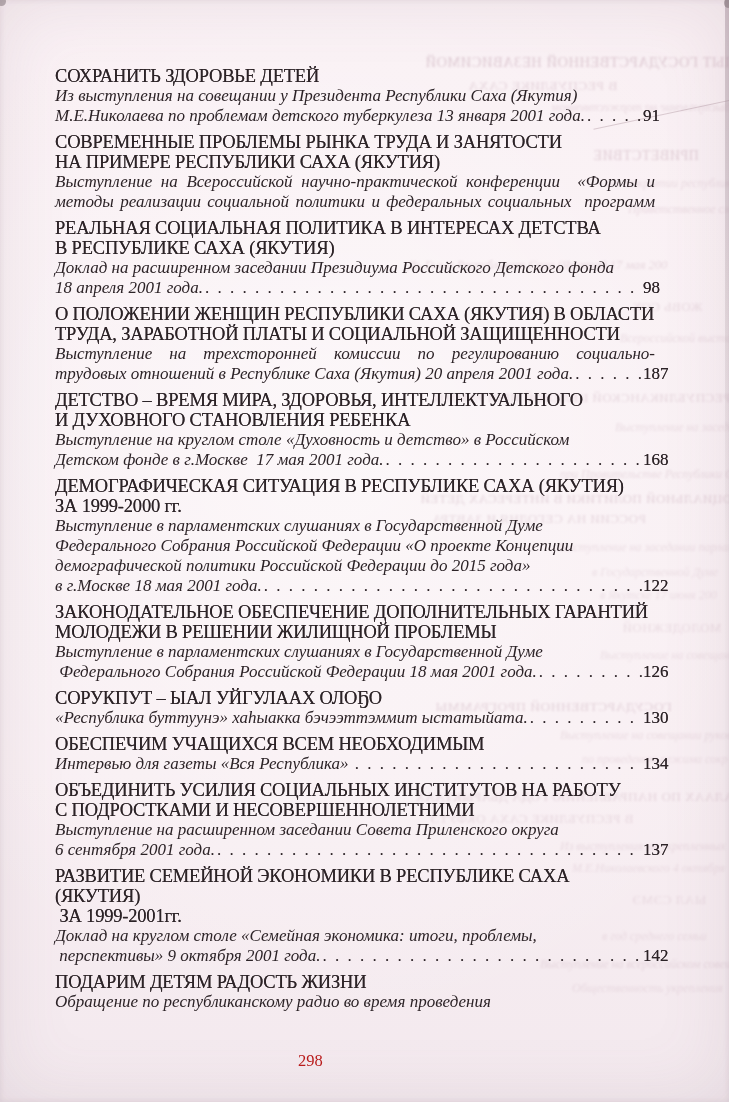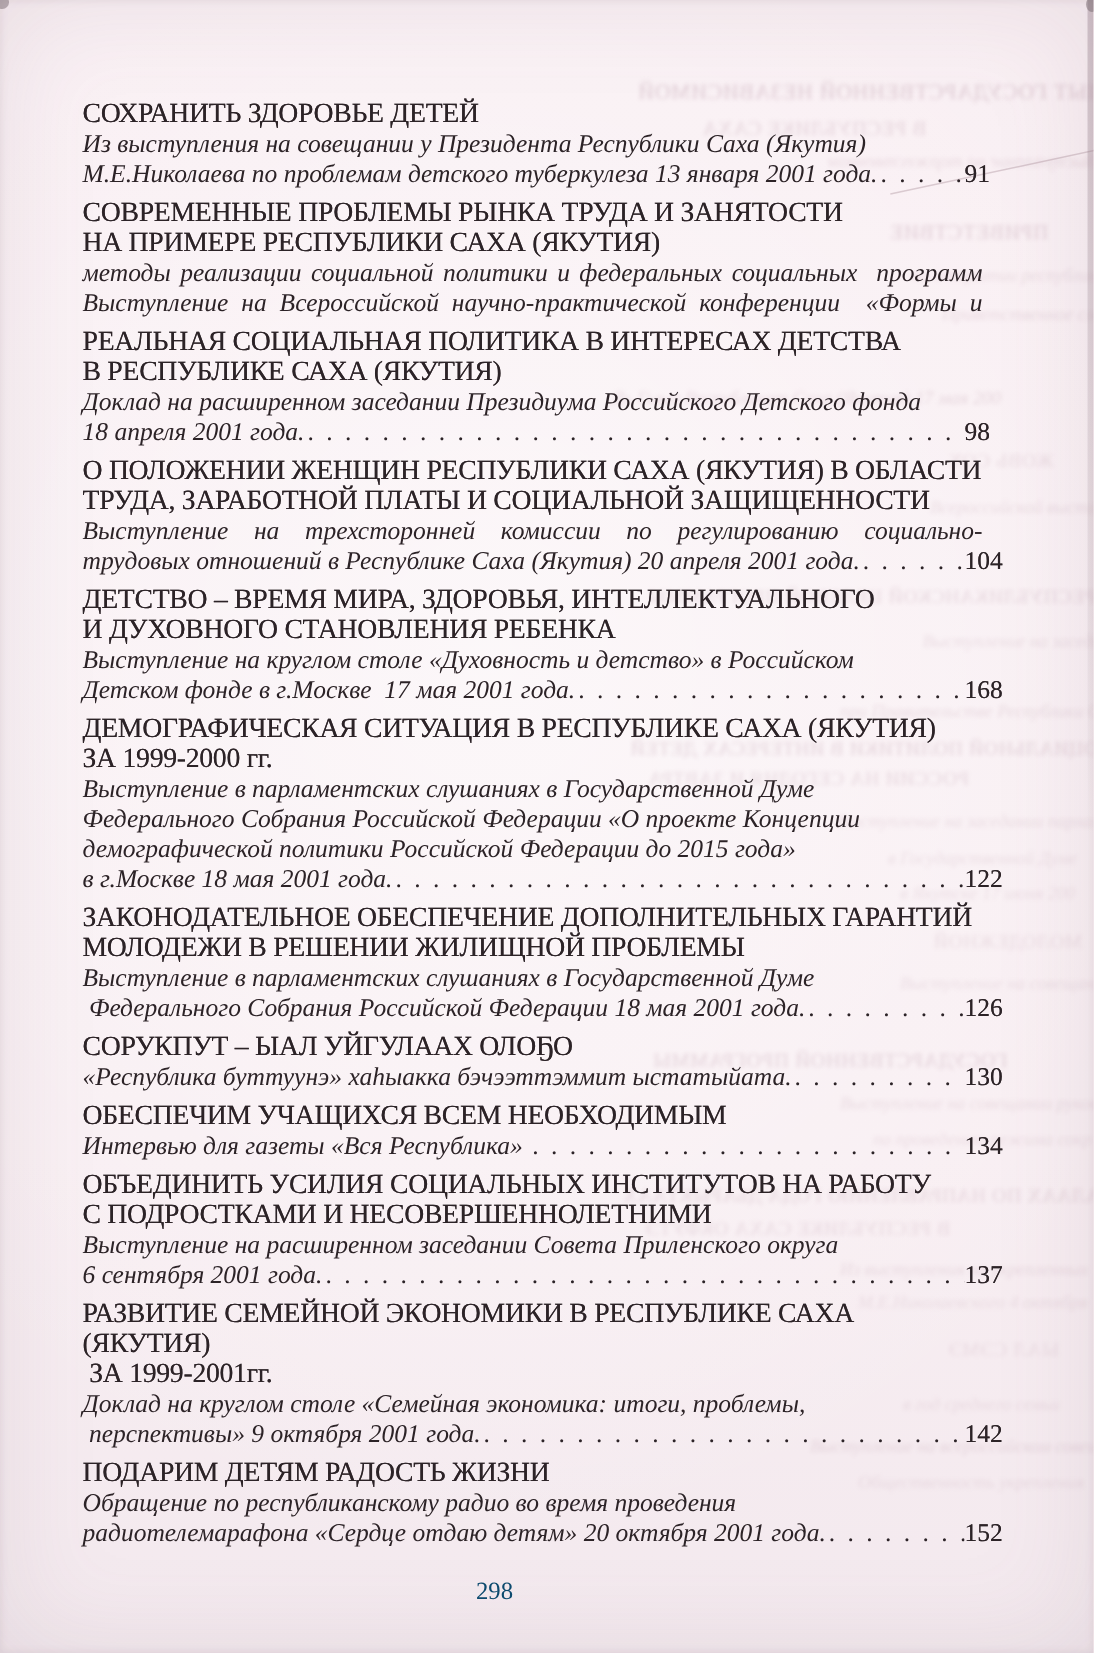"методы реализации социальной политики и" div.s-line { order: before "Выступление на Всероссийской" -> after "Выступление на Всероссийской" }
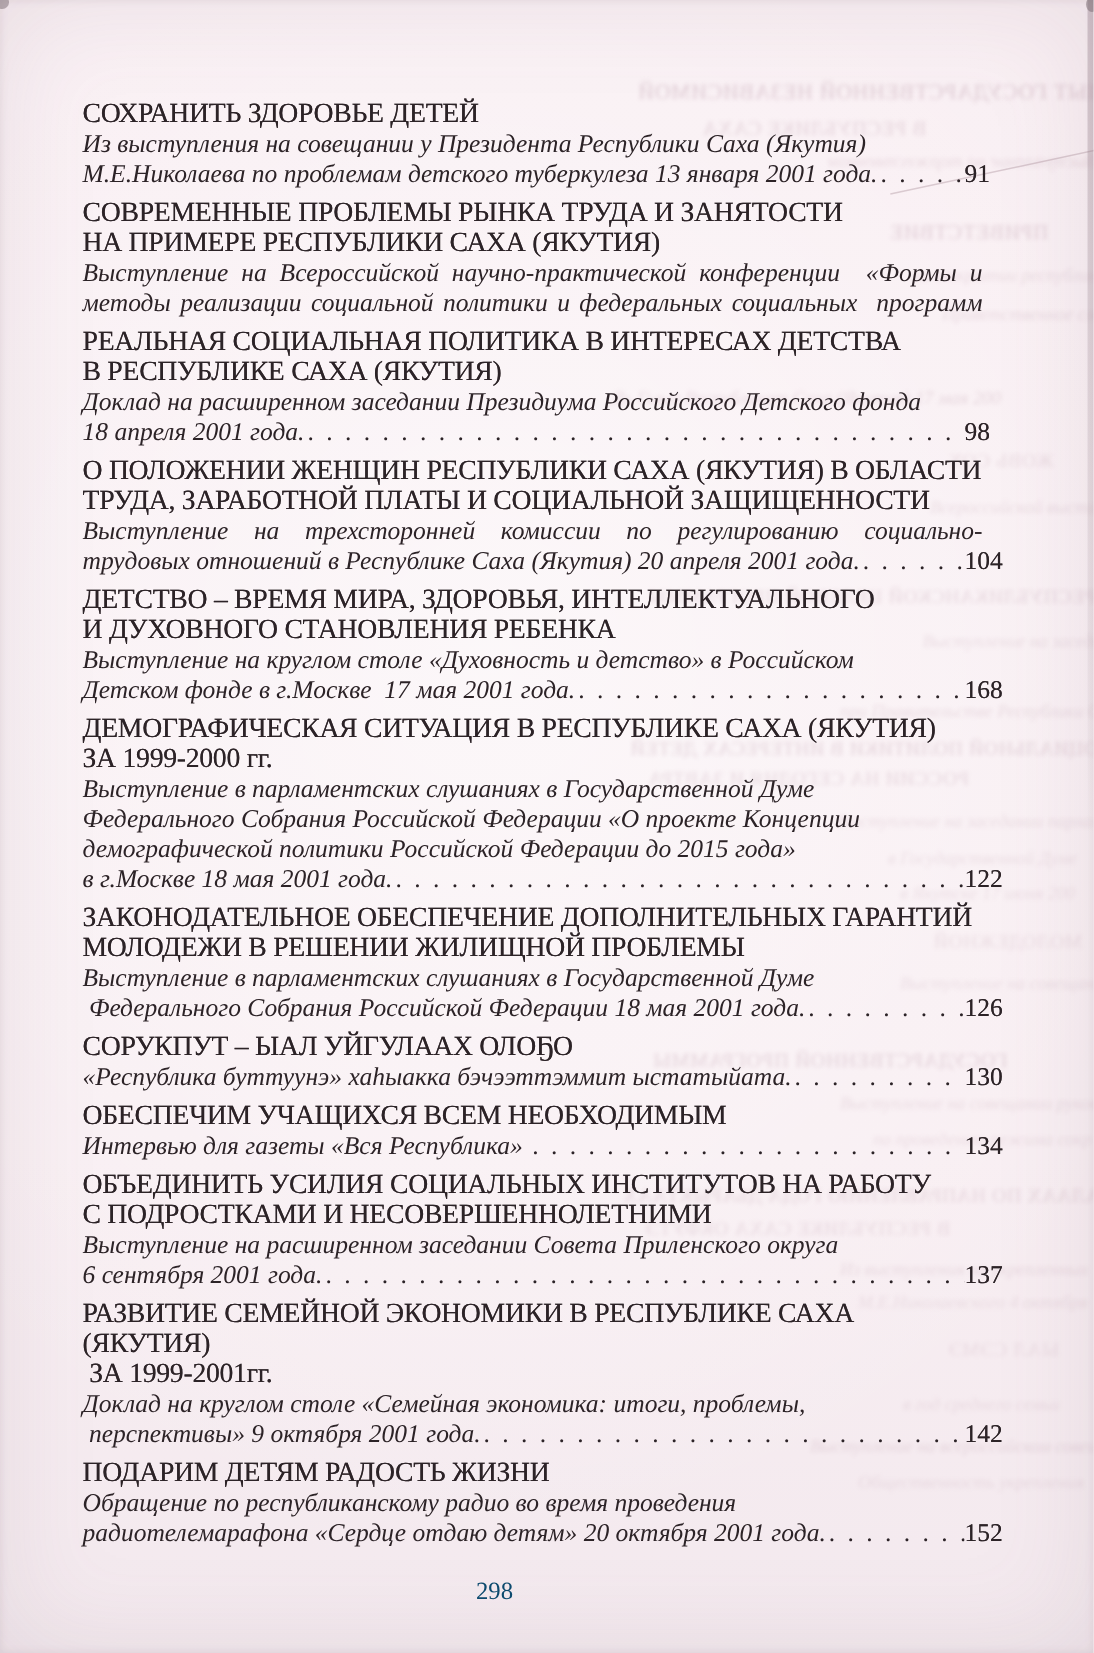"104" span.pg { text: 104 -> 187 }
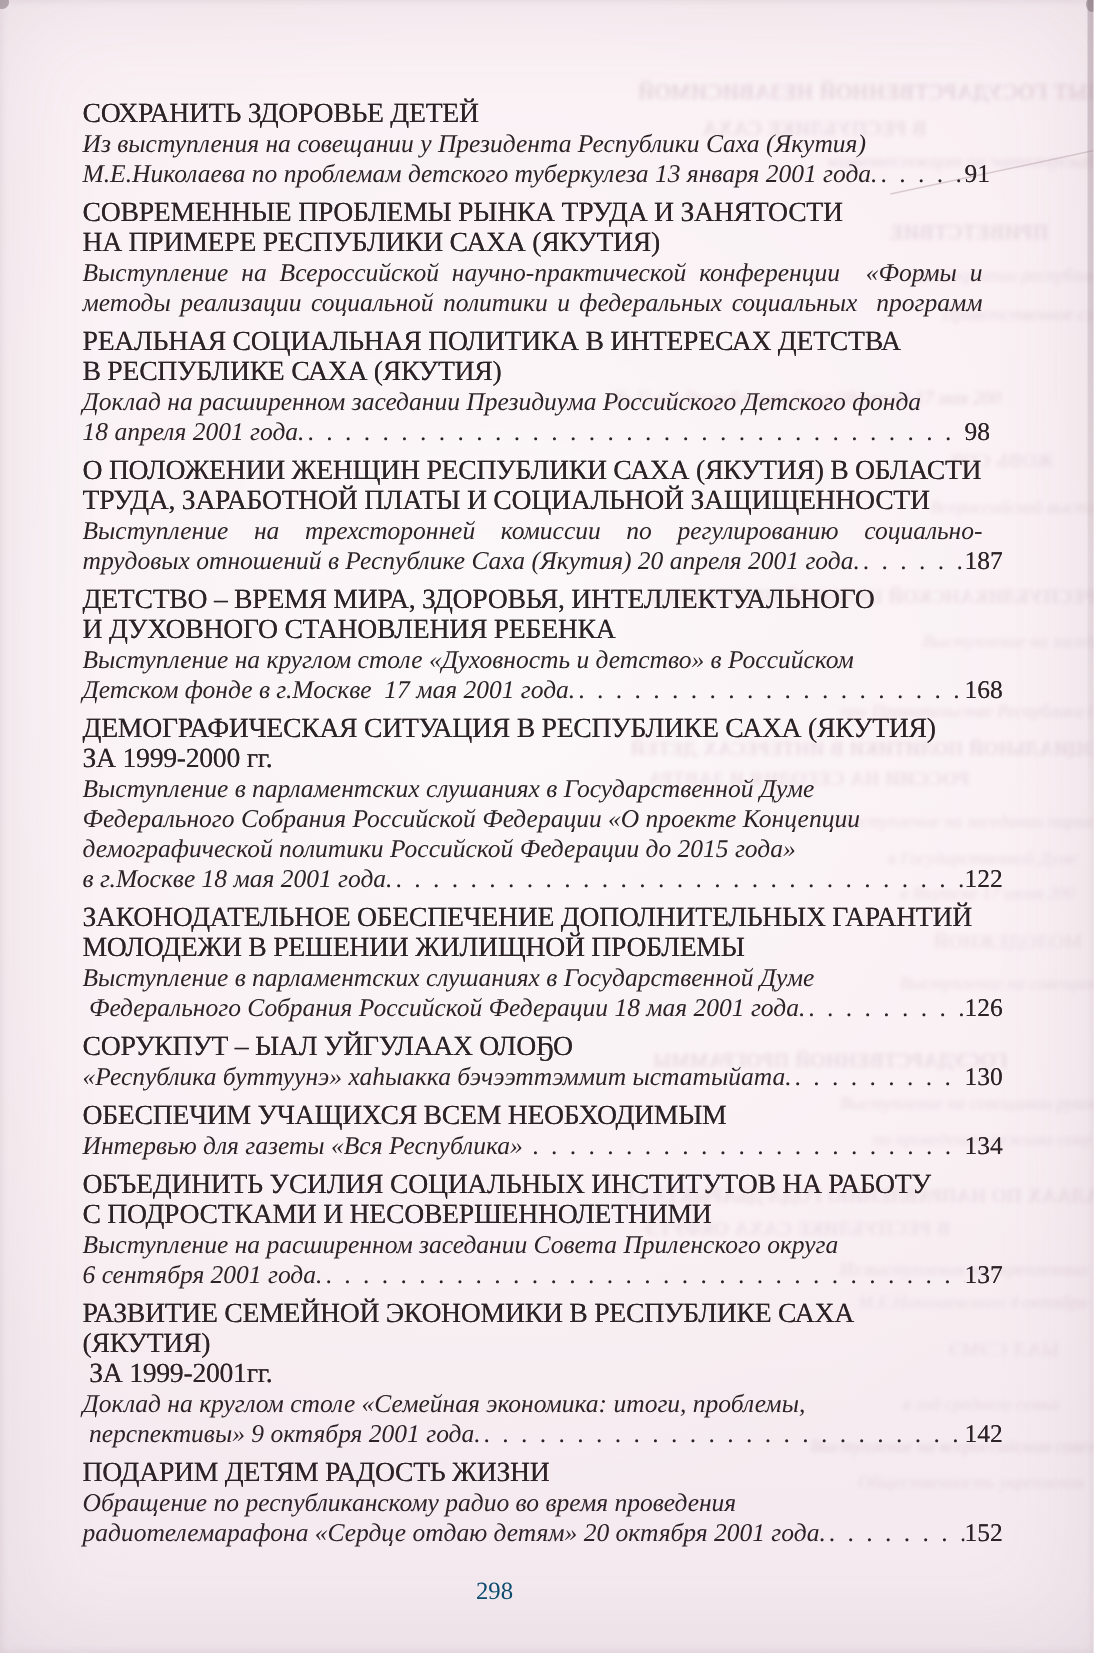"радиотелемарафона «Сердце отдаю детям»" div.leader-row { html: <div> <span>радиотелемарафона «Сердце отдаю детям» 20 октября 2001 года.</span> <span></span> <span>152</span> </div> -> none }
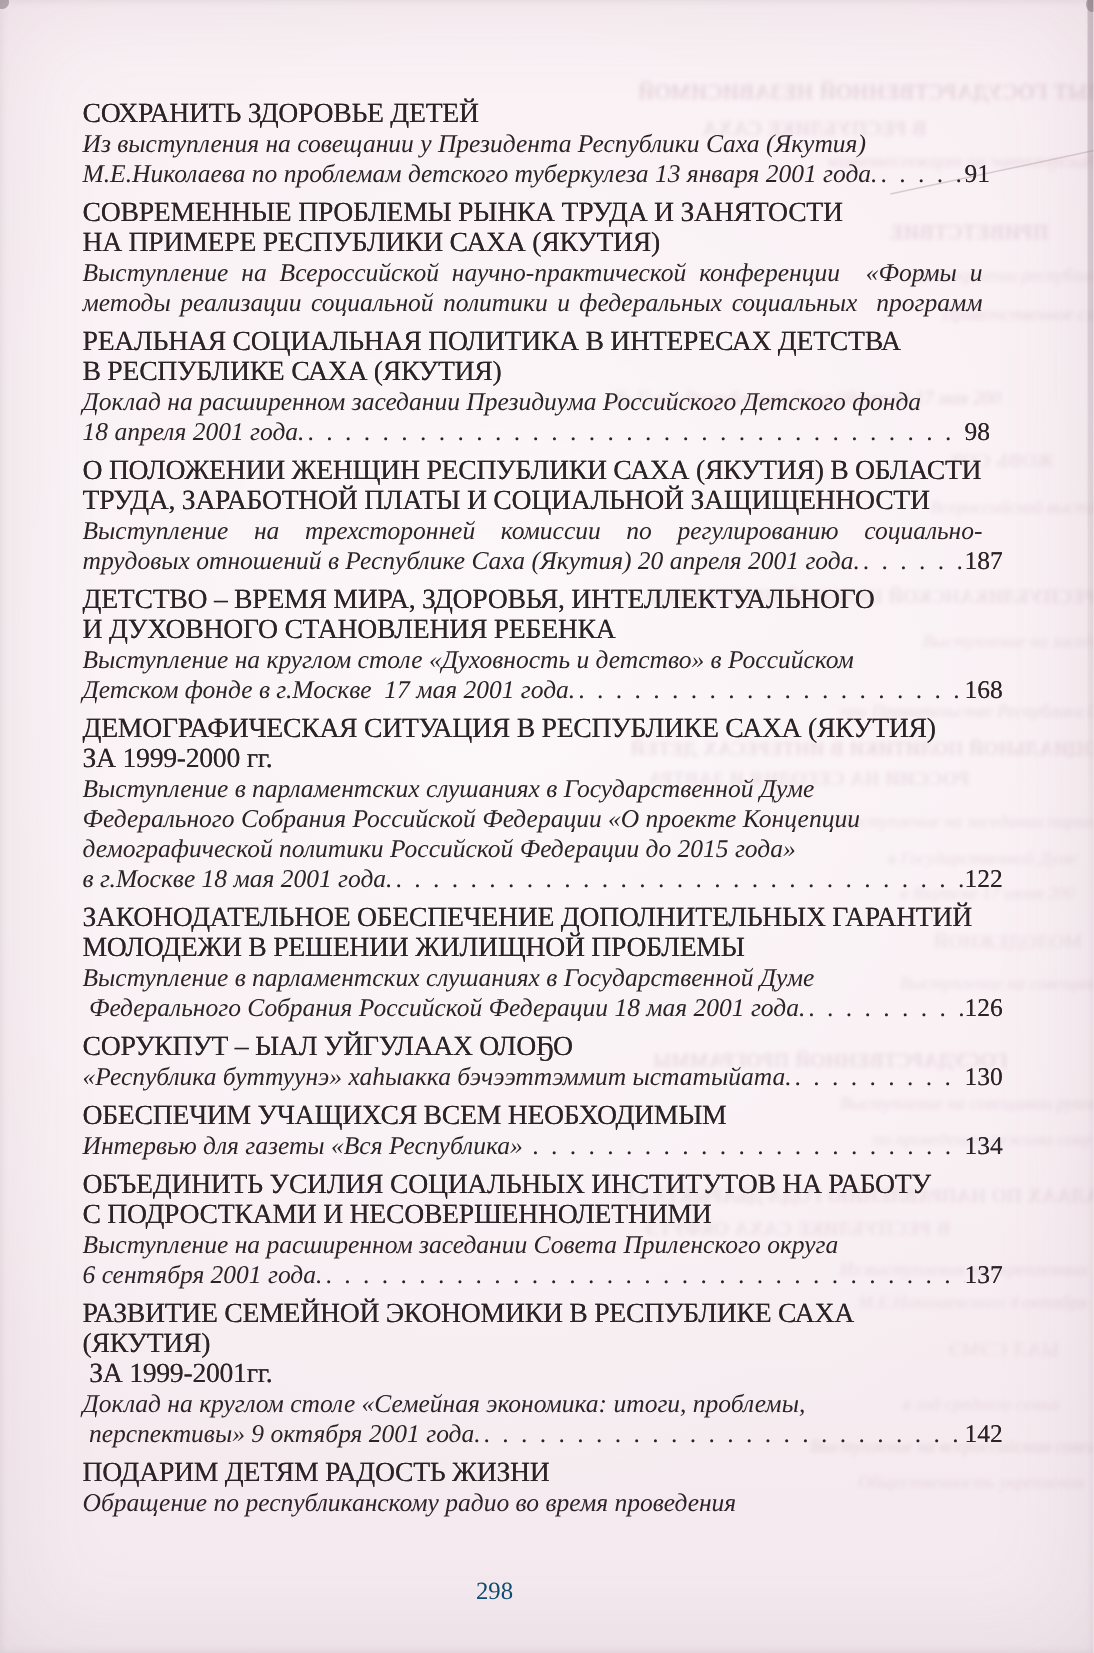"298" .folio { color: #0c4a6e -> #b91c1c; text-align: right -> left }
